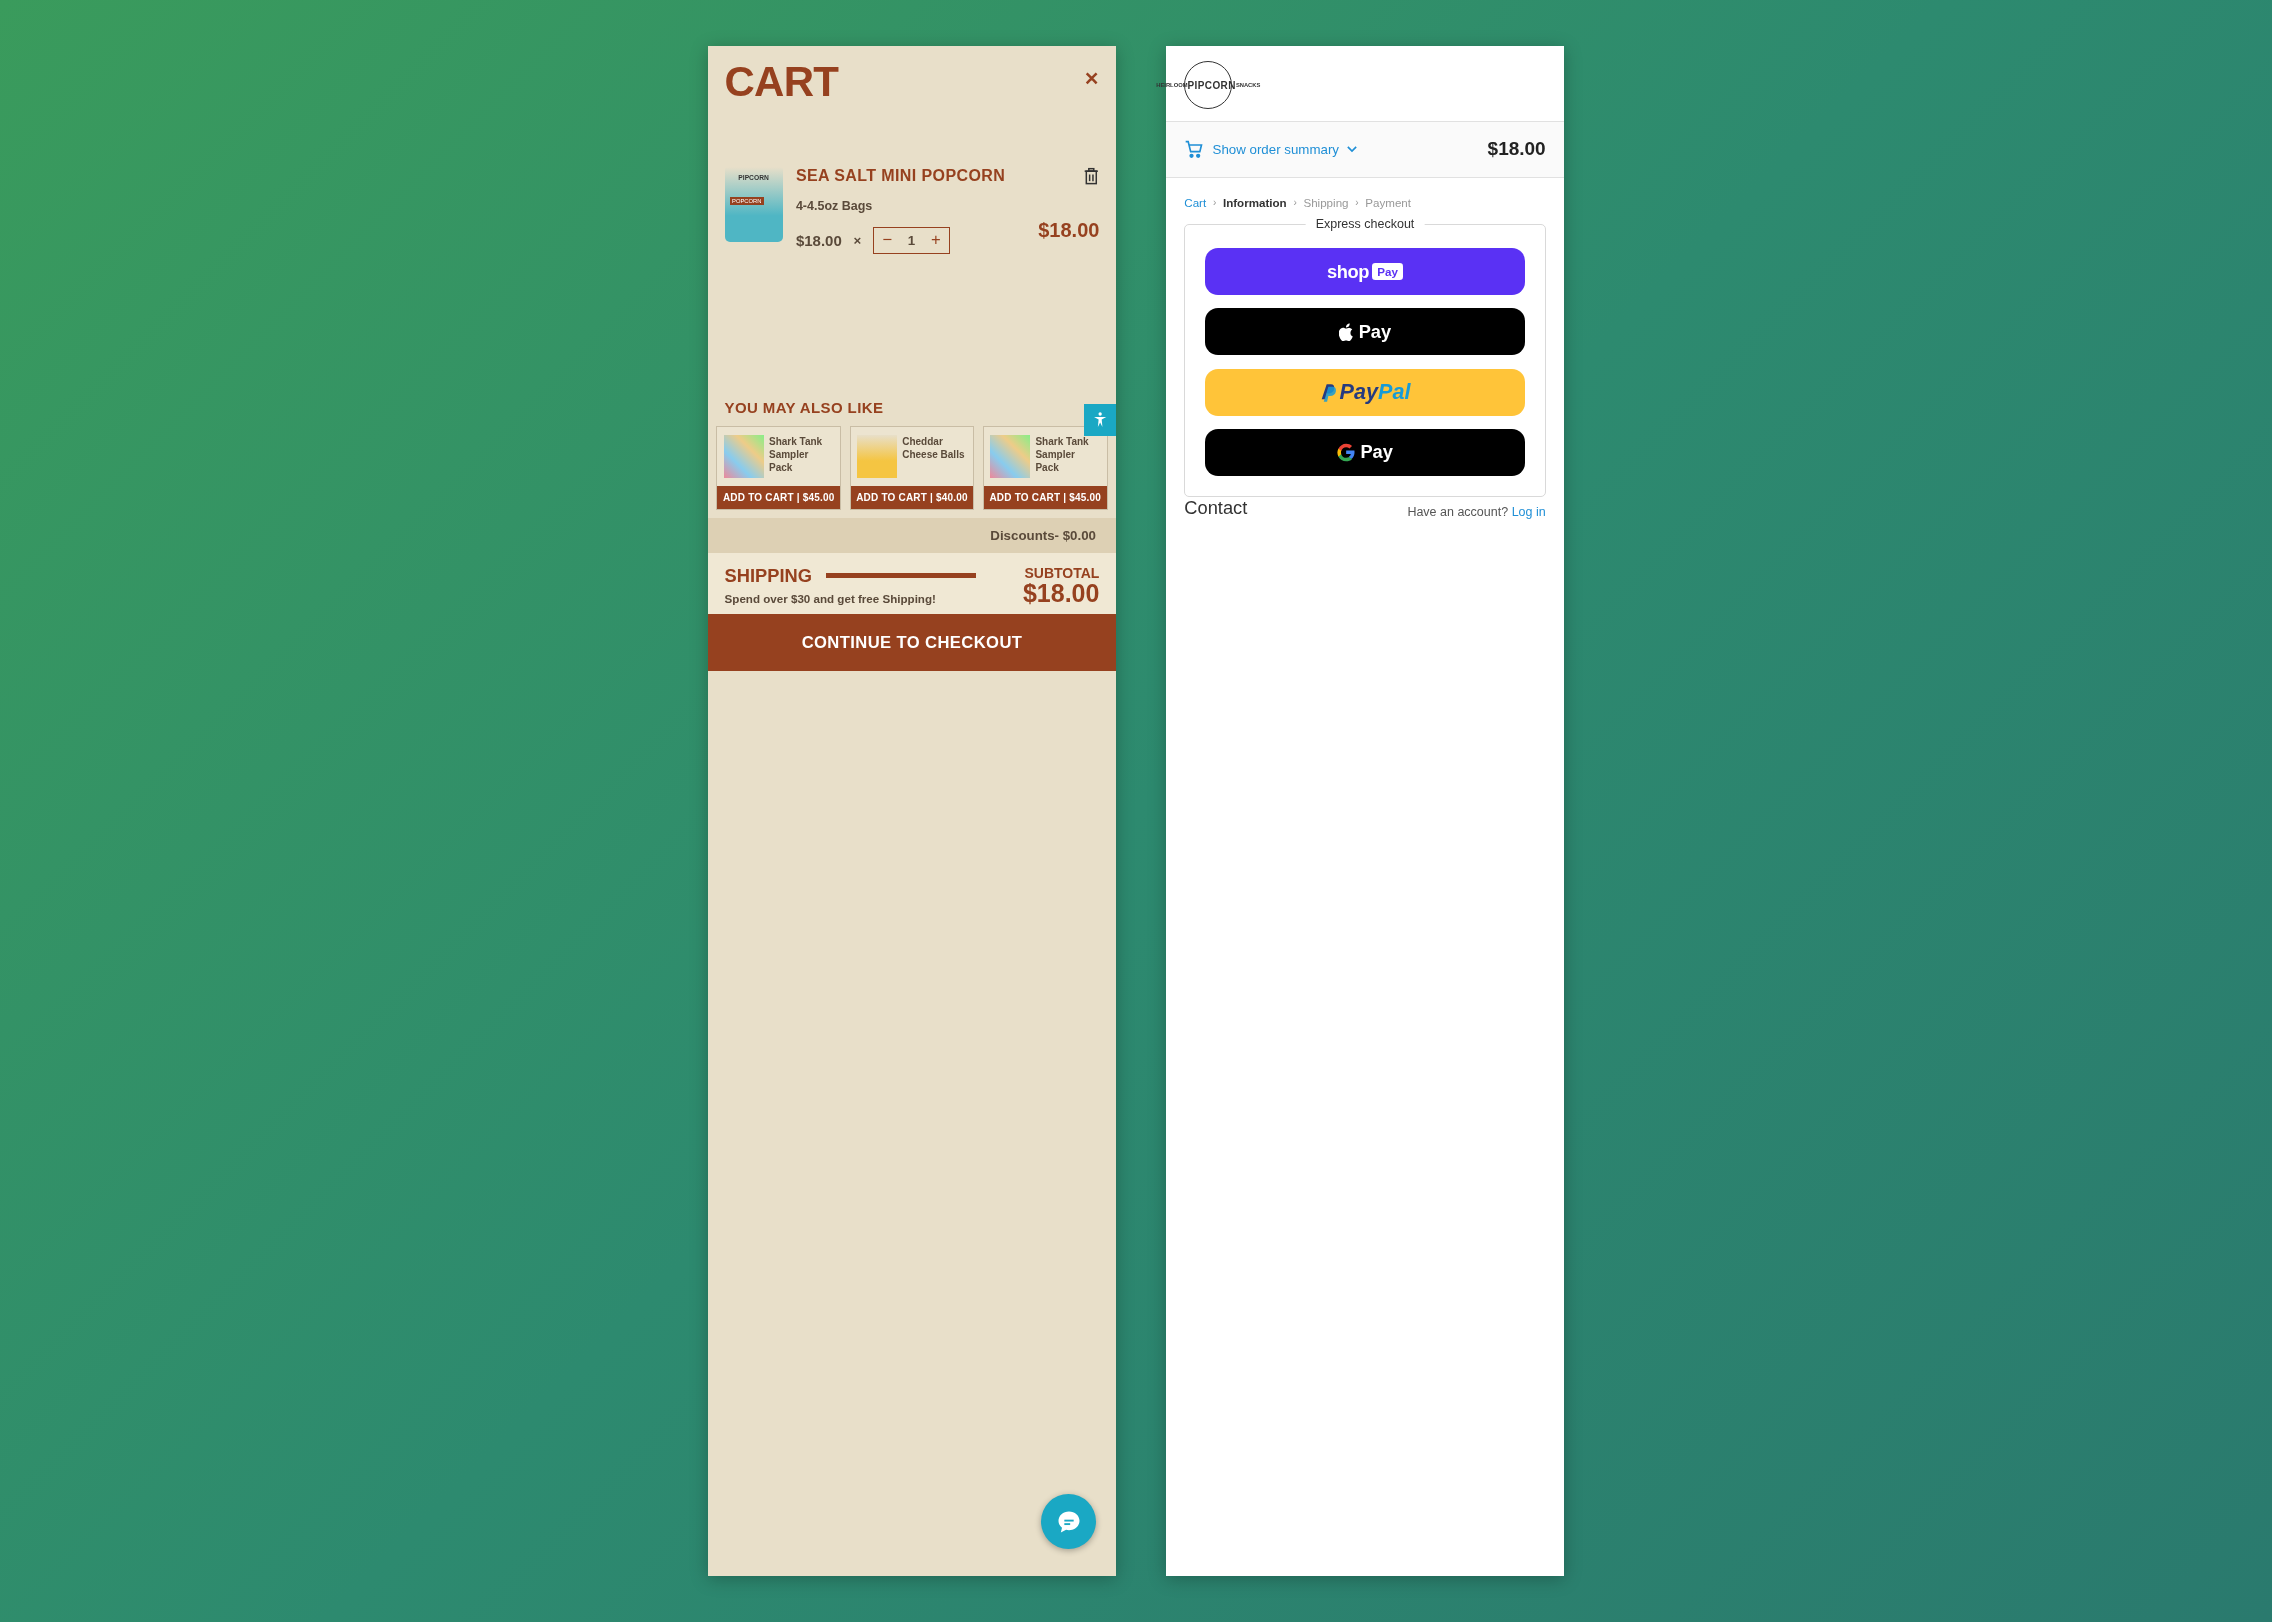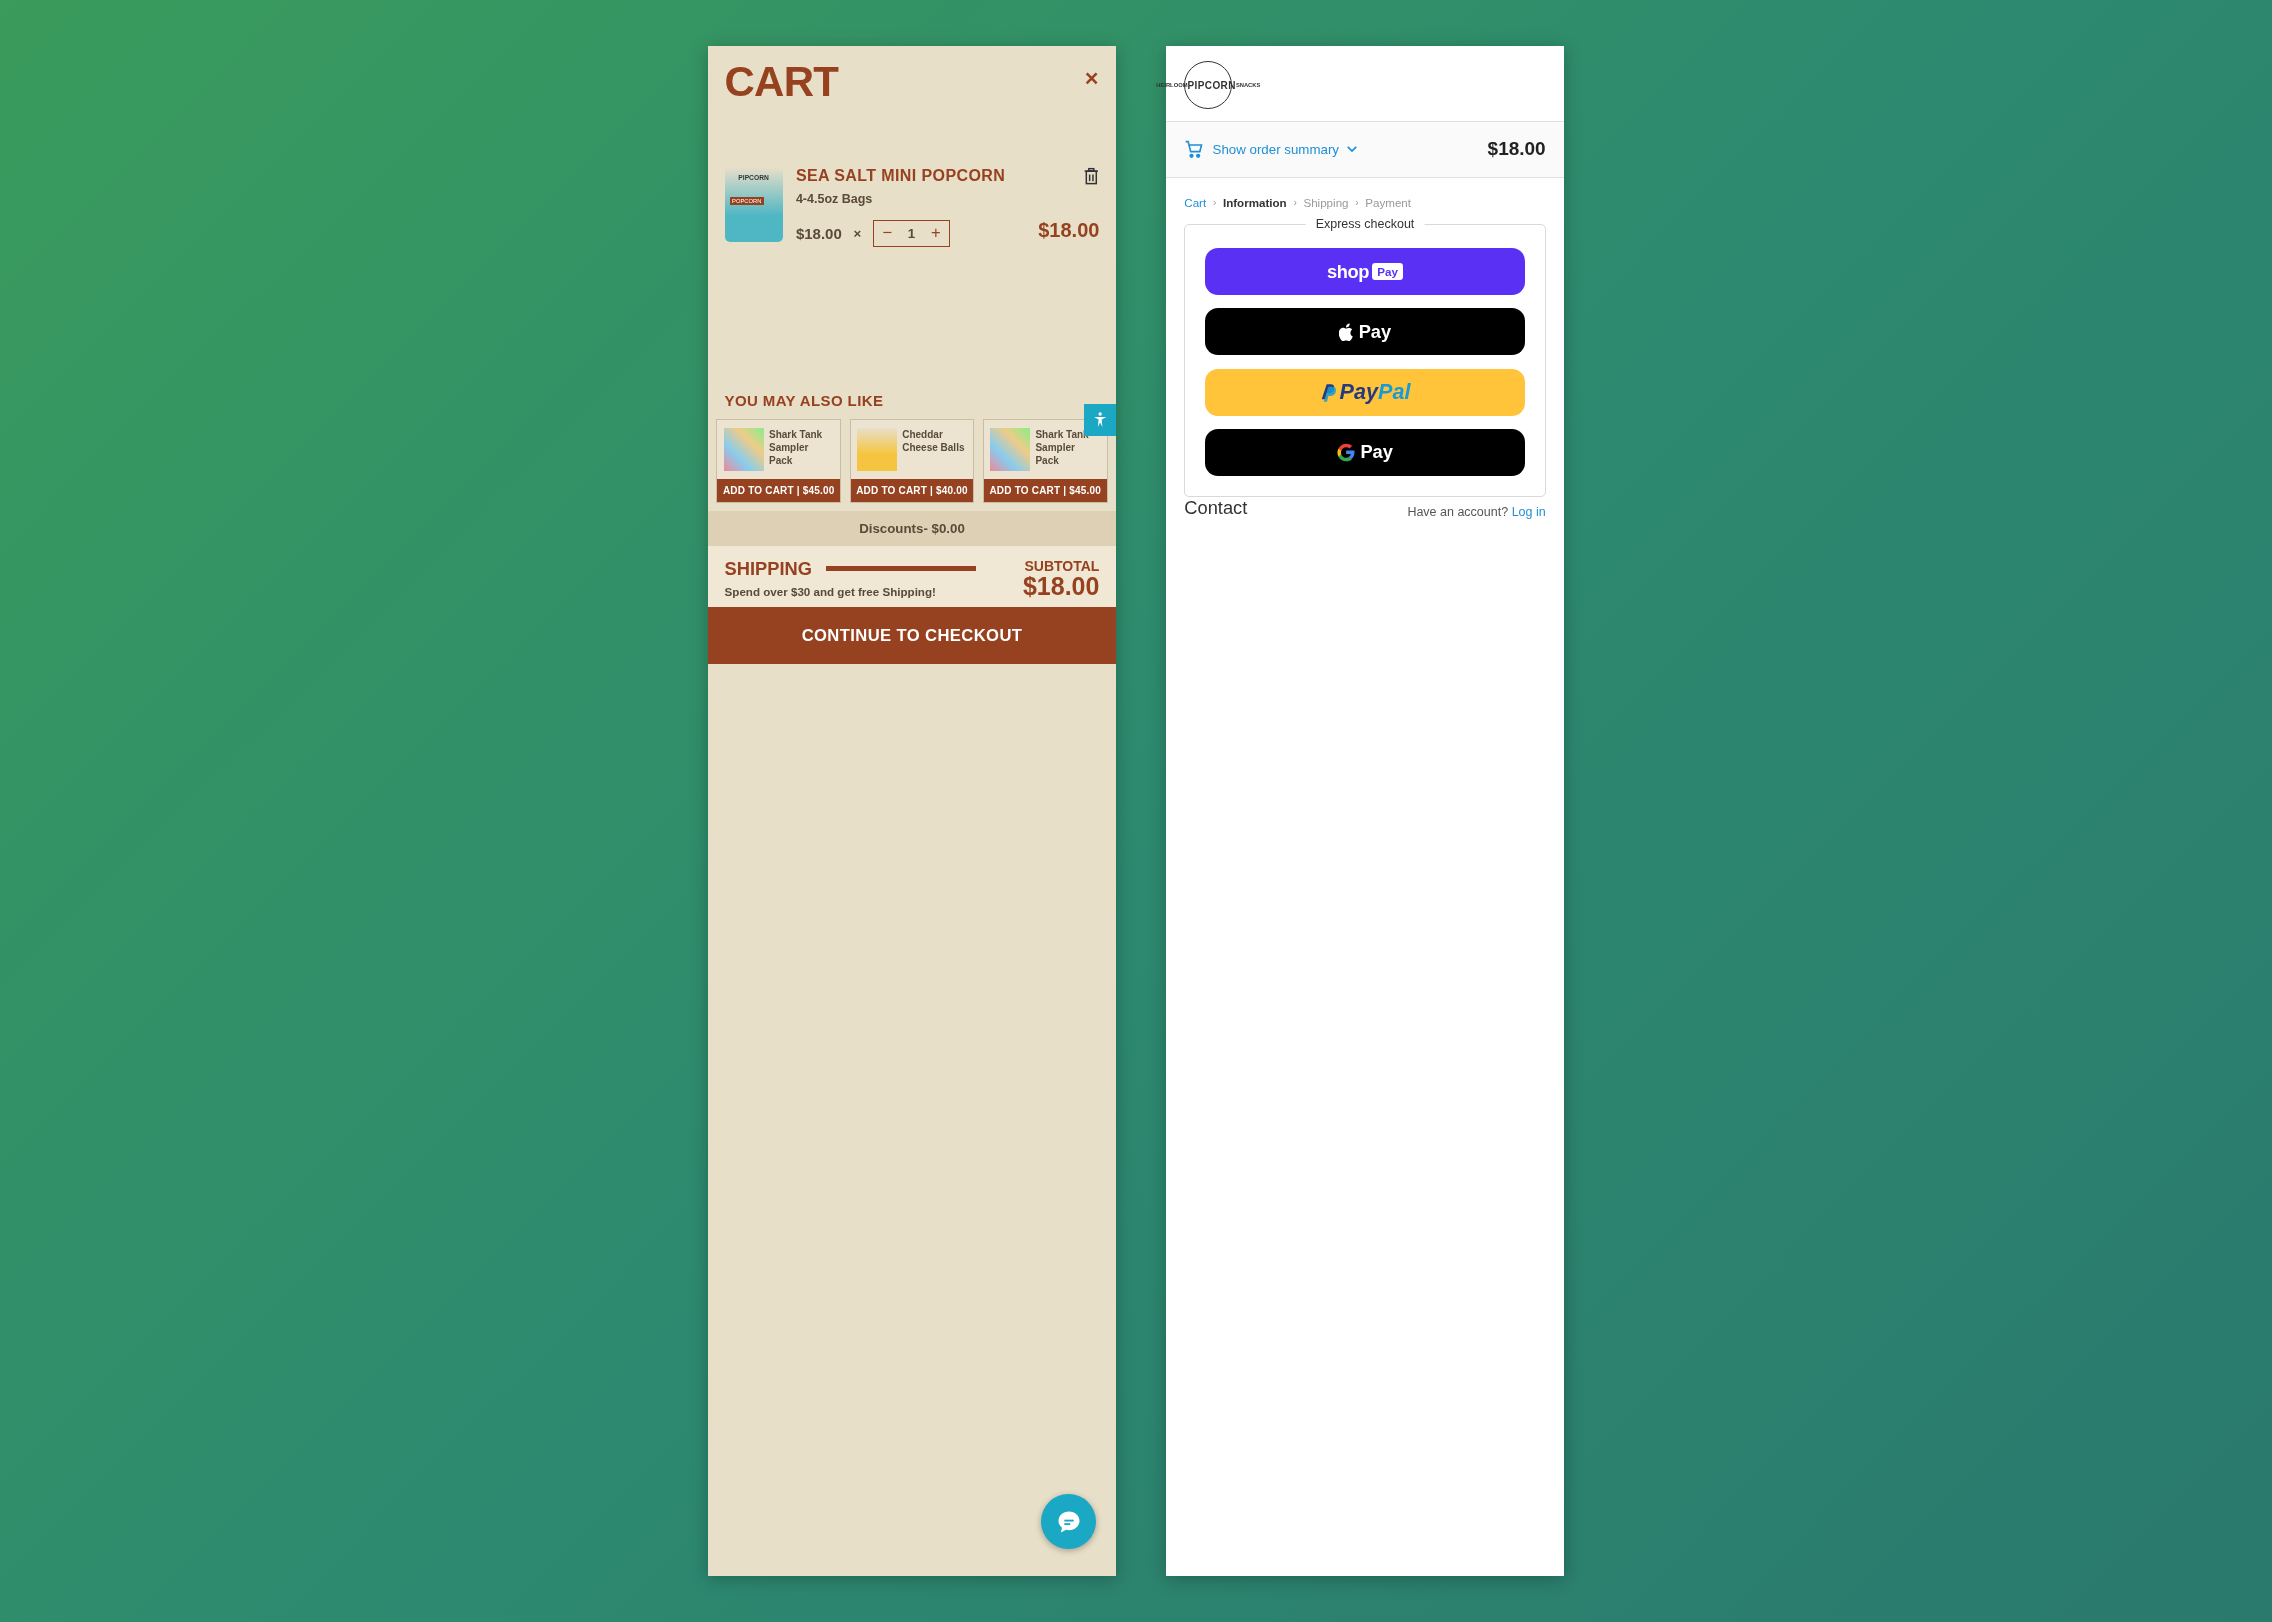"4-4.5oz Bags" .item-size { margin-top: 7px -> 14px }
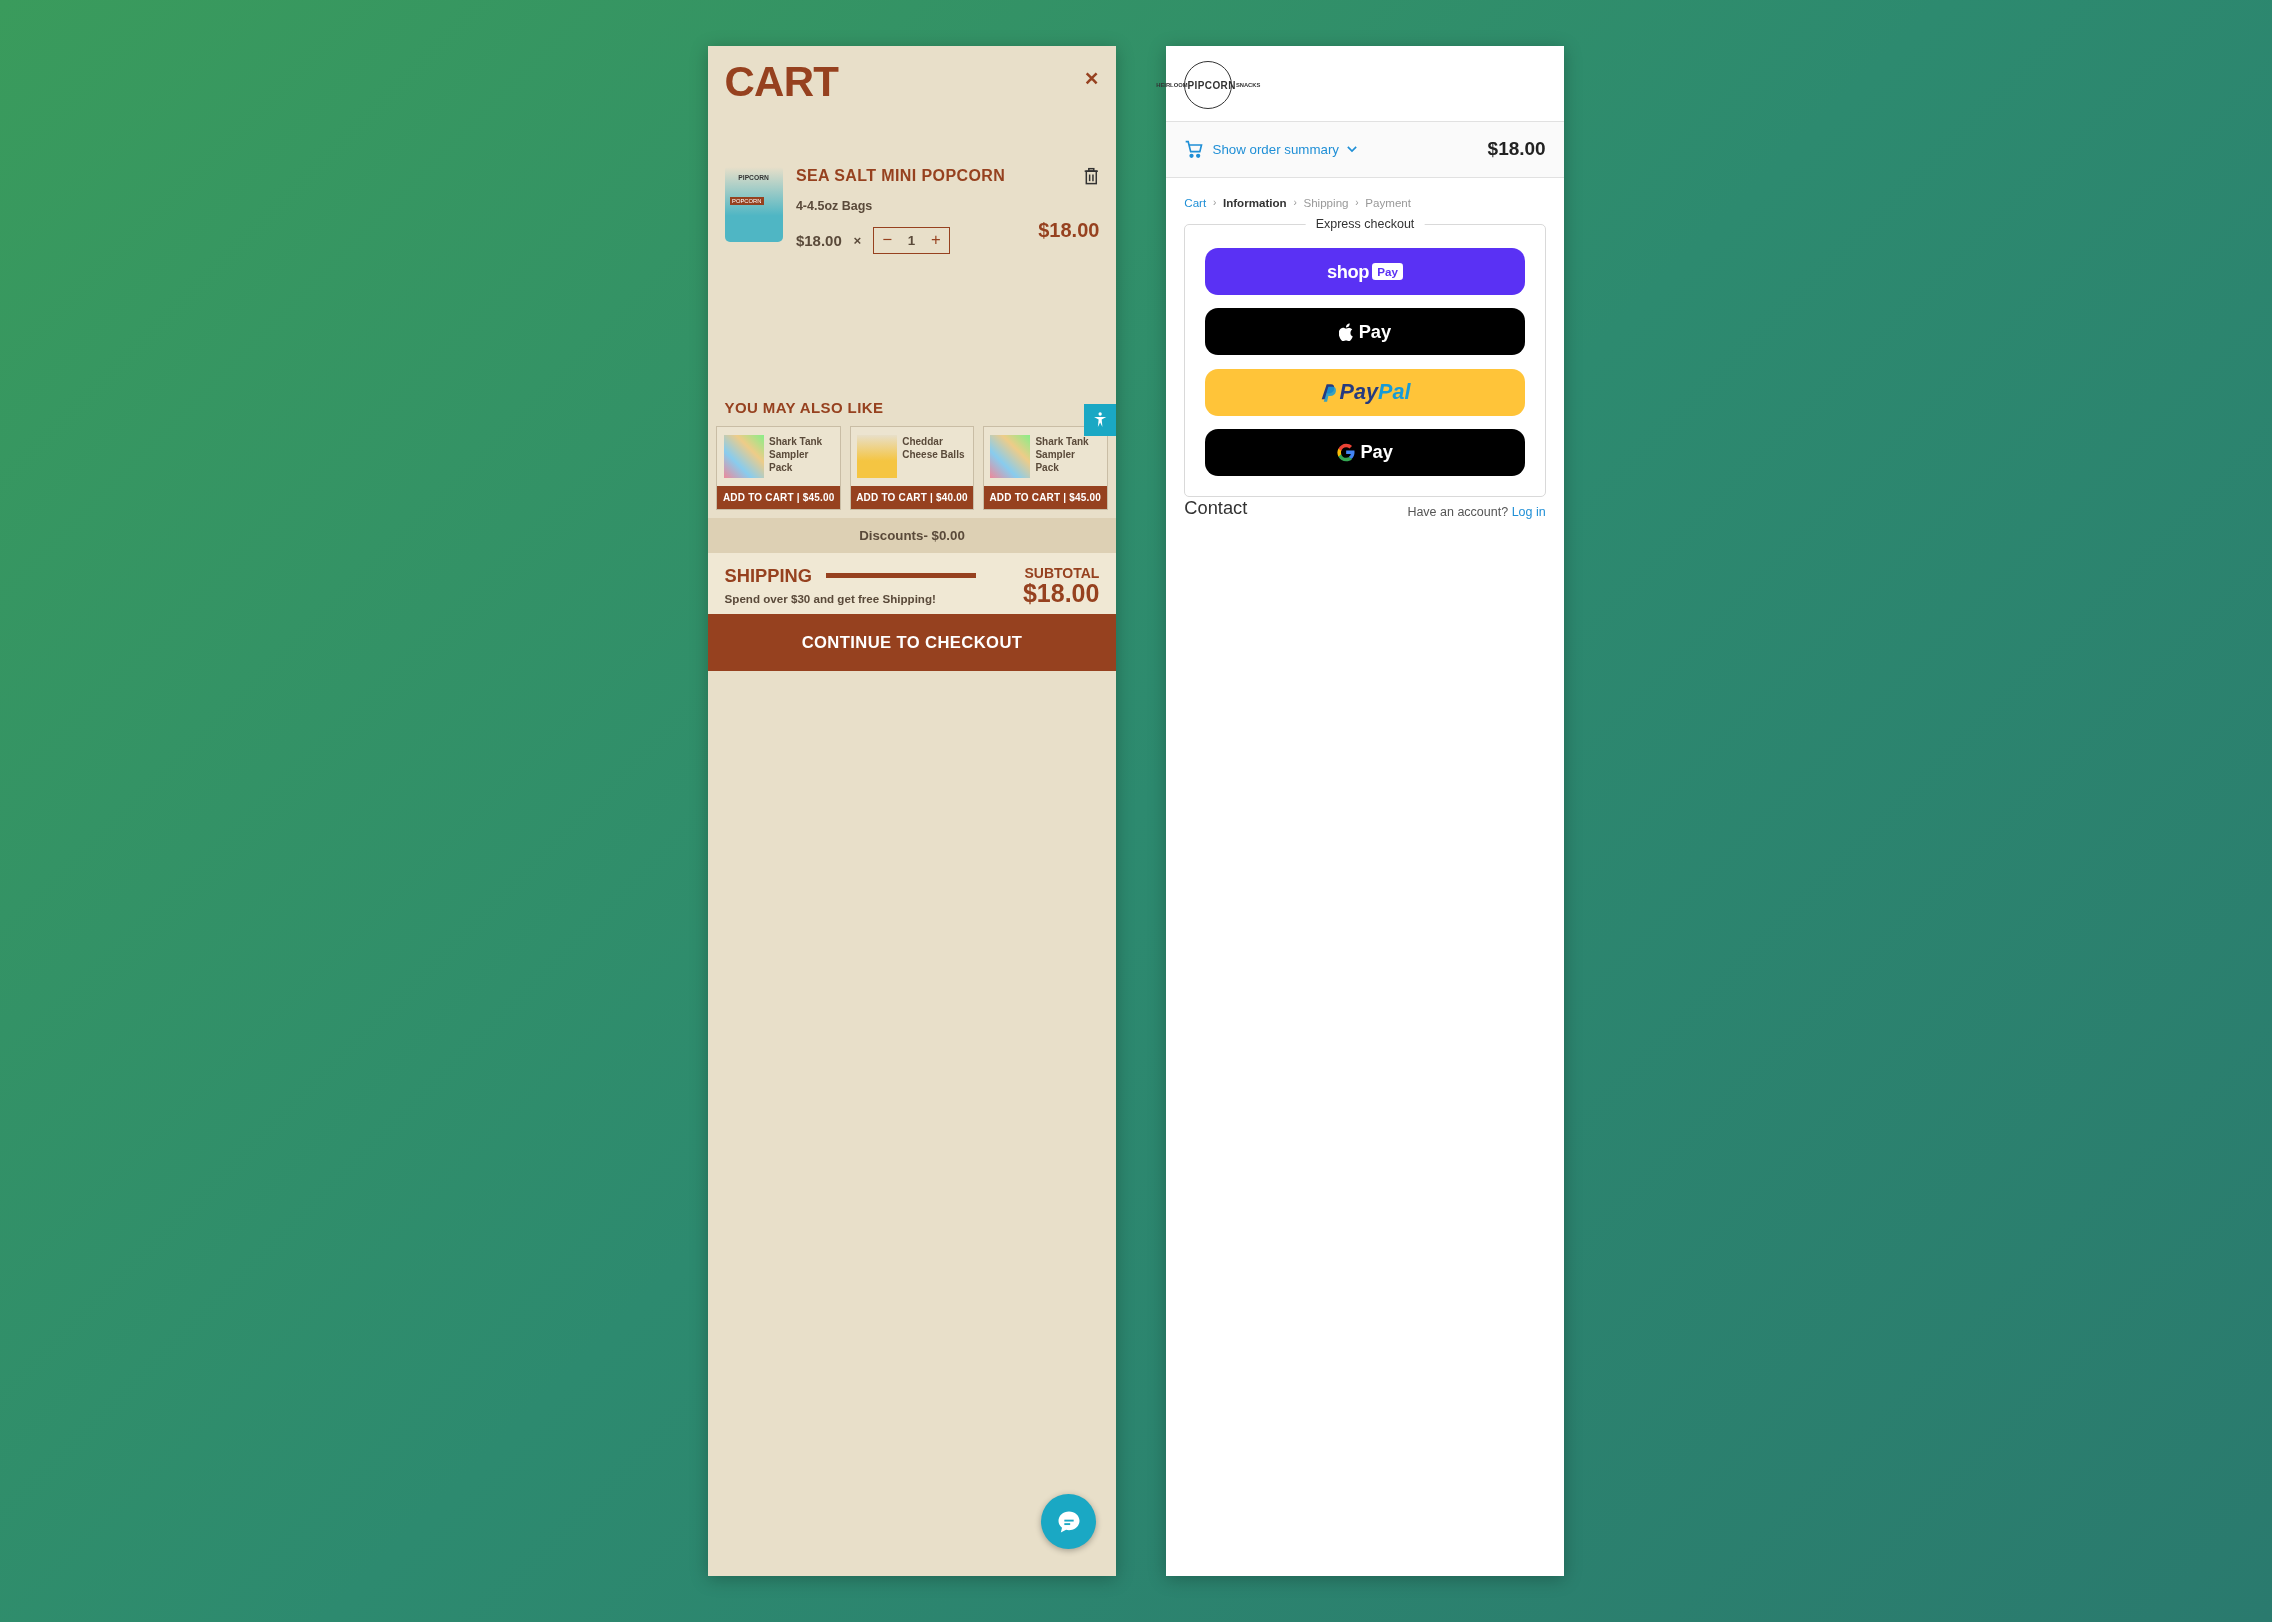"Discounts" .discount-row { justify-content: center -> flex-end }
